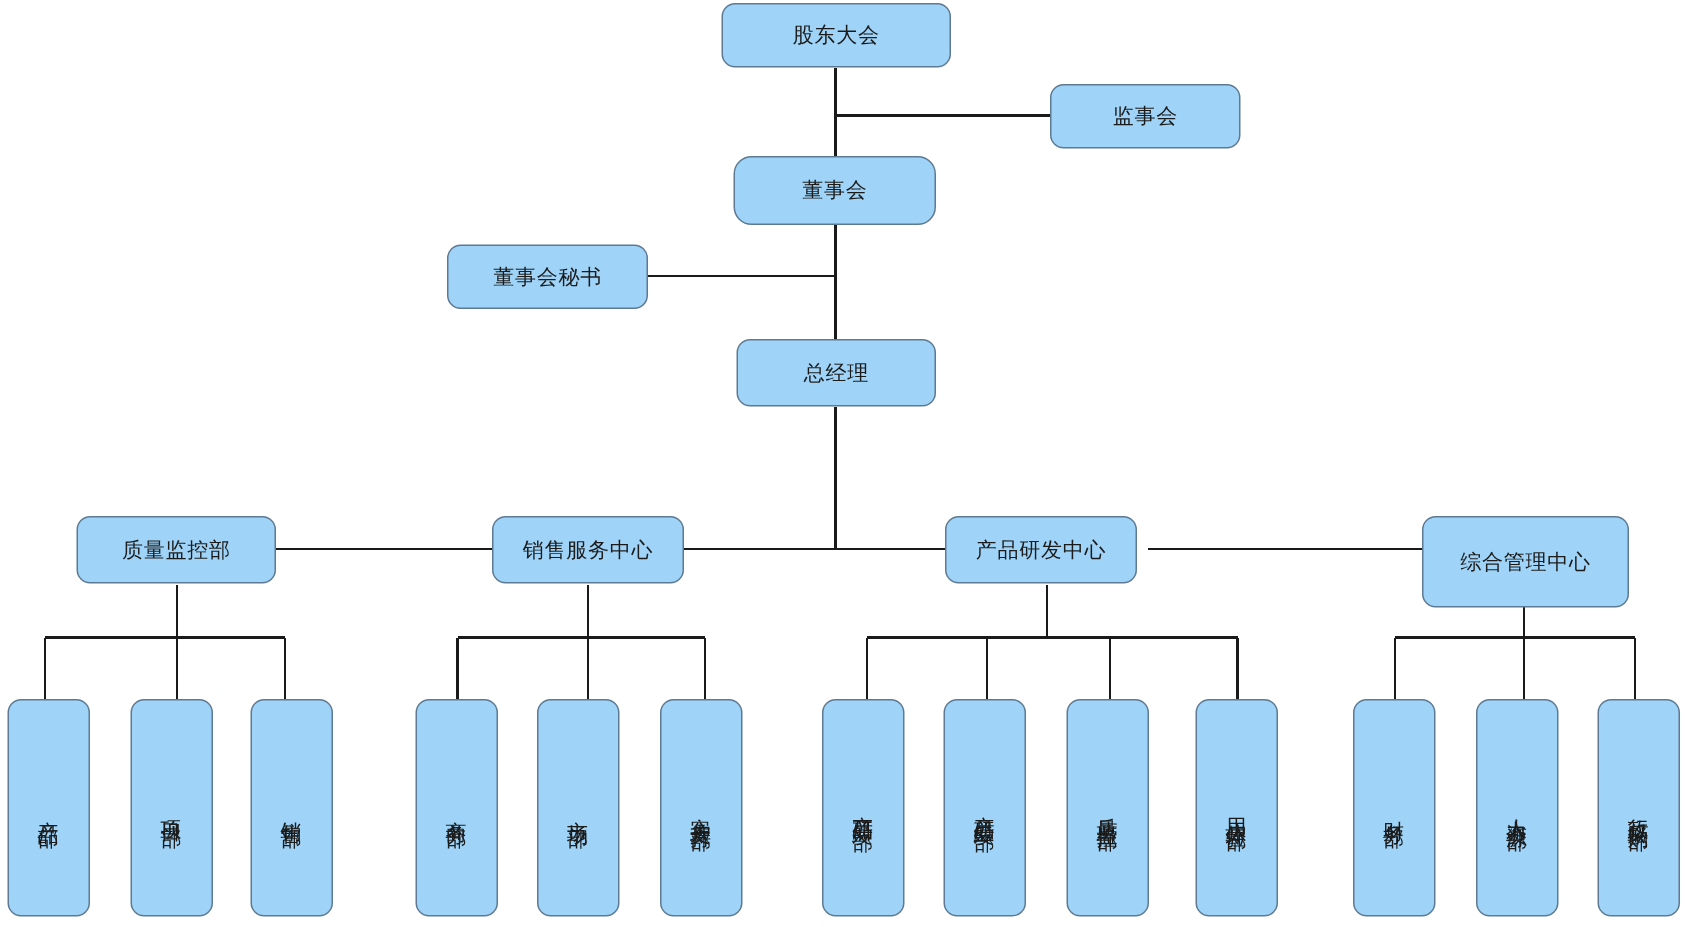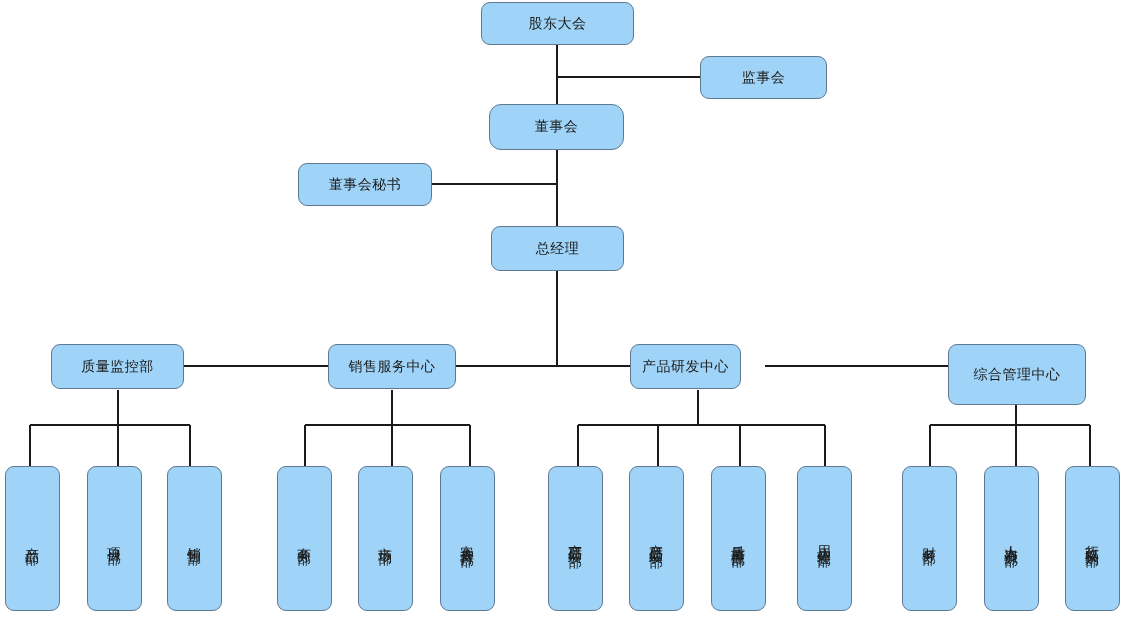"产品研发中心" div.node { width: 111px -> 128px }
